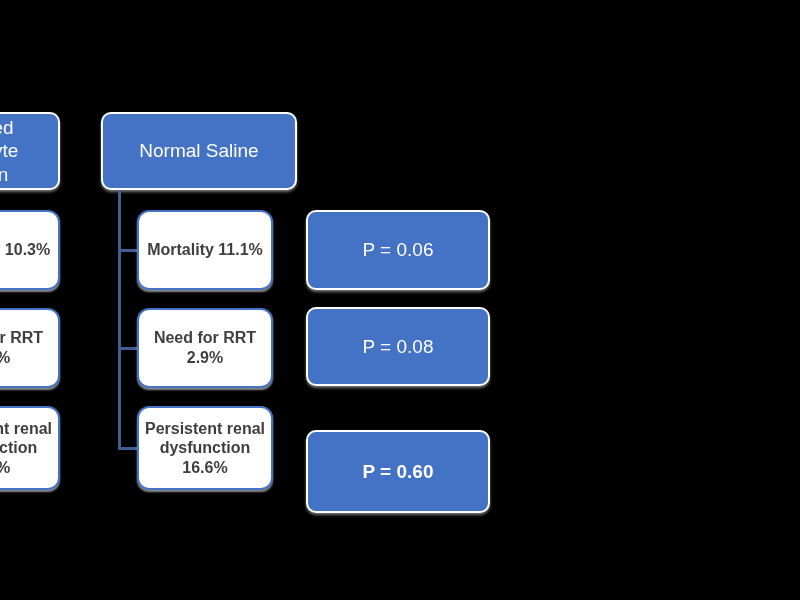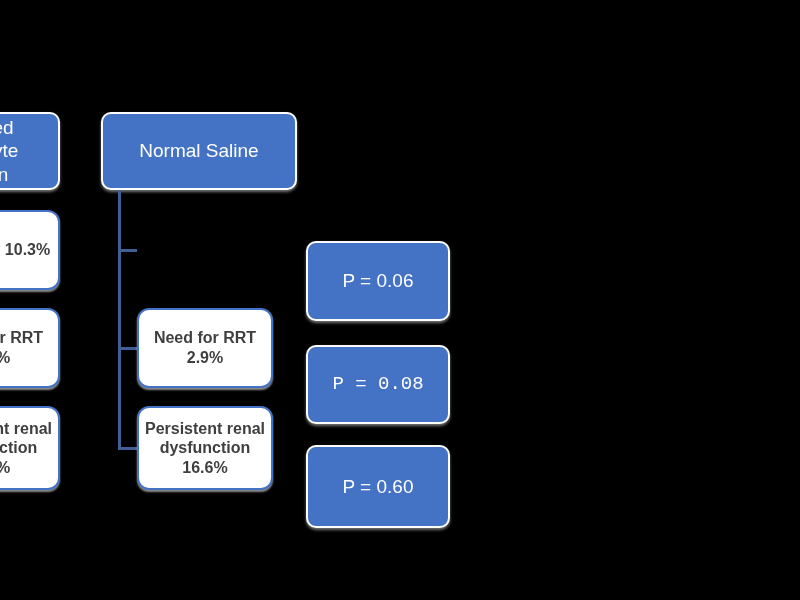"Mortality 11.1%" div.node { html: none -> <div>Mortality 11.1%</div> }
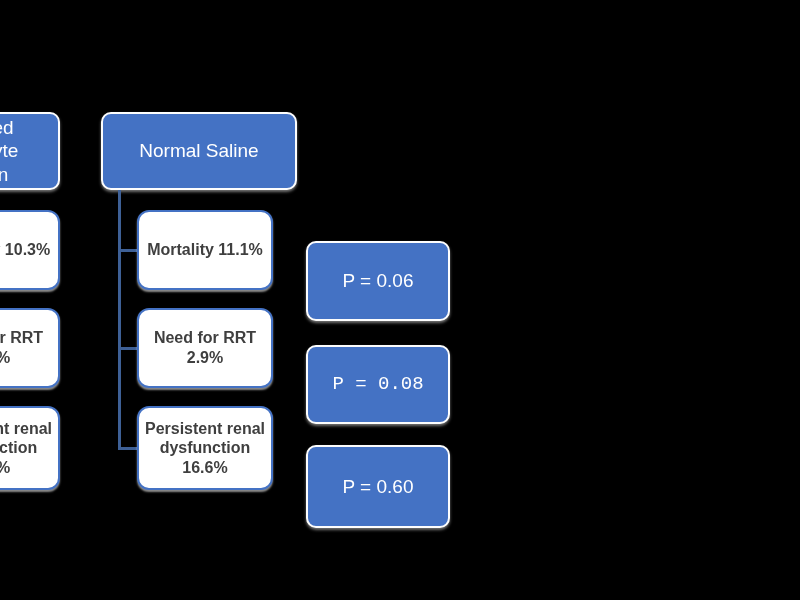"P = 0.06" .p-box { margin-top: 31px -> none; width: 144px -> 184px }
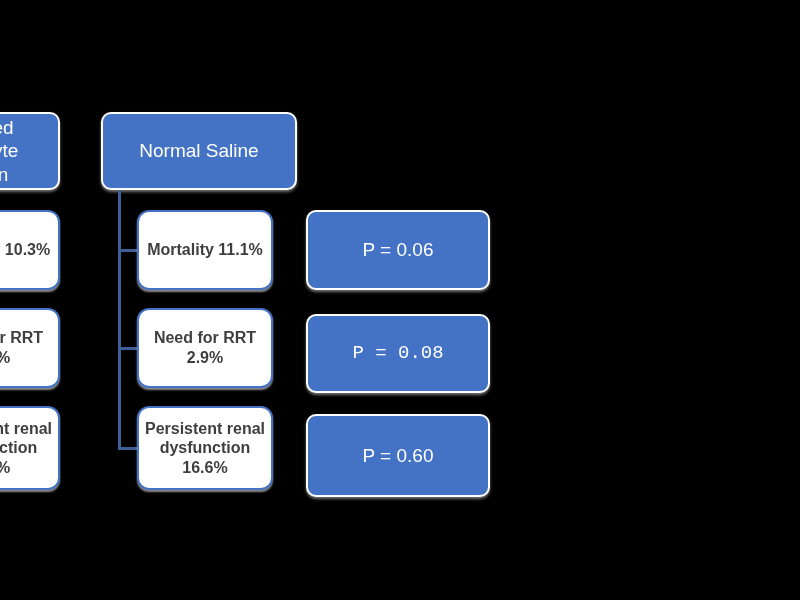"P = 0.08" .p-box-2 { font-family: Liberation Mono, monospace -> none; top: 314px -> 307px }
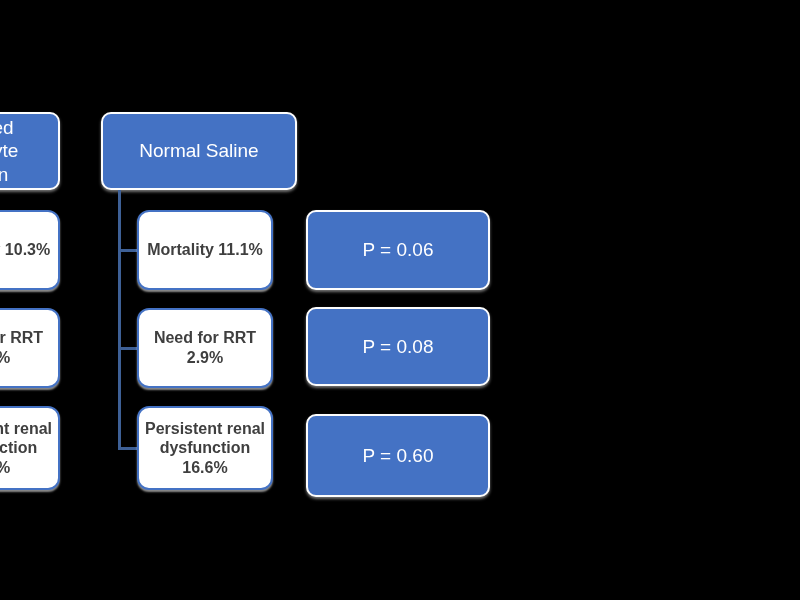"P = 0.60" .p-box-3 { font-weight: none -> bold; top: 414px -> 430px }
